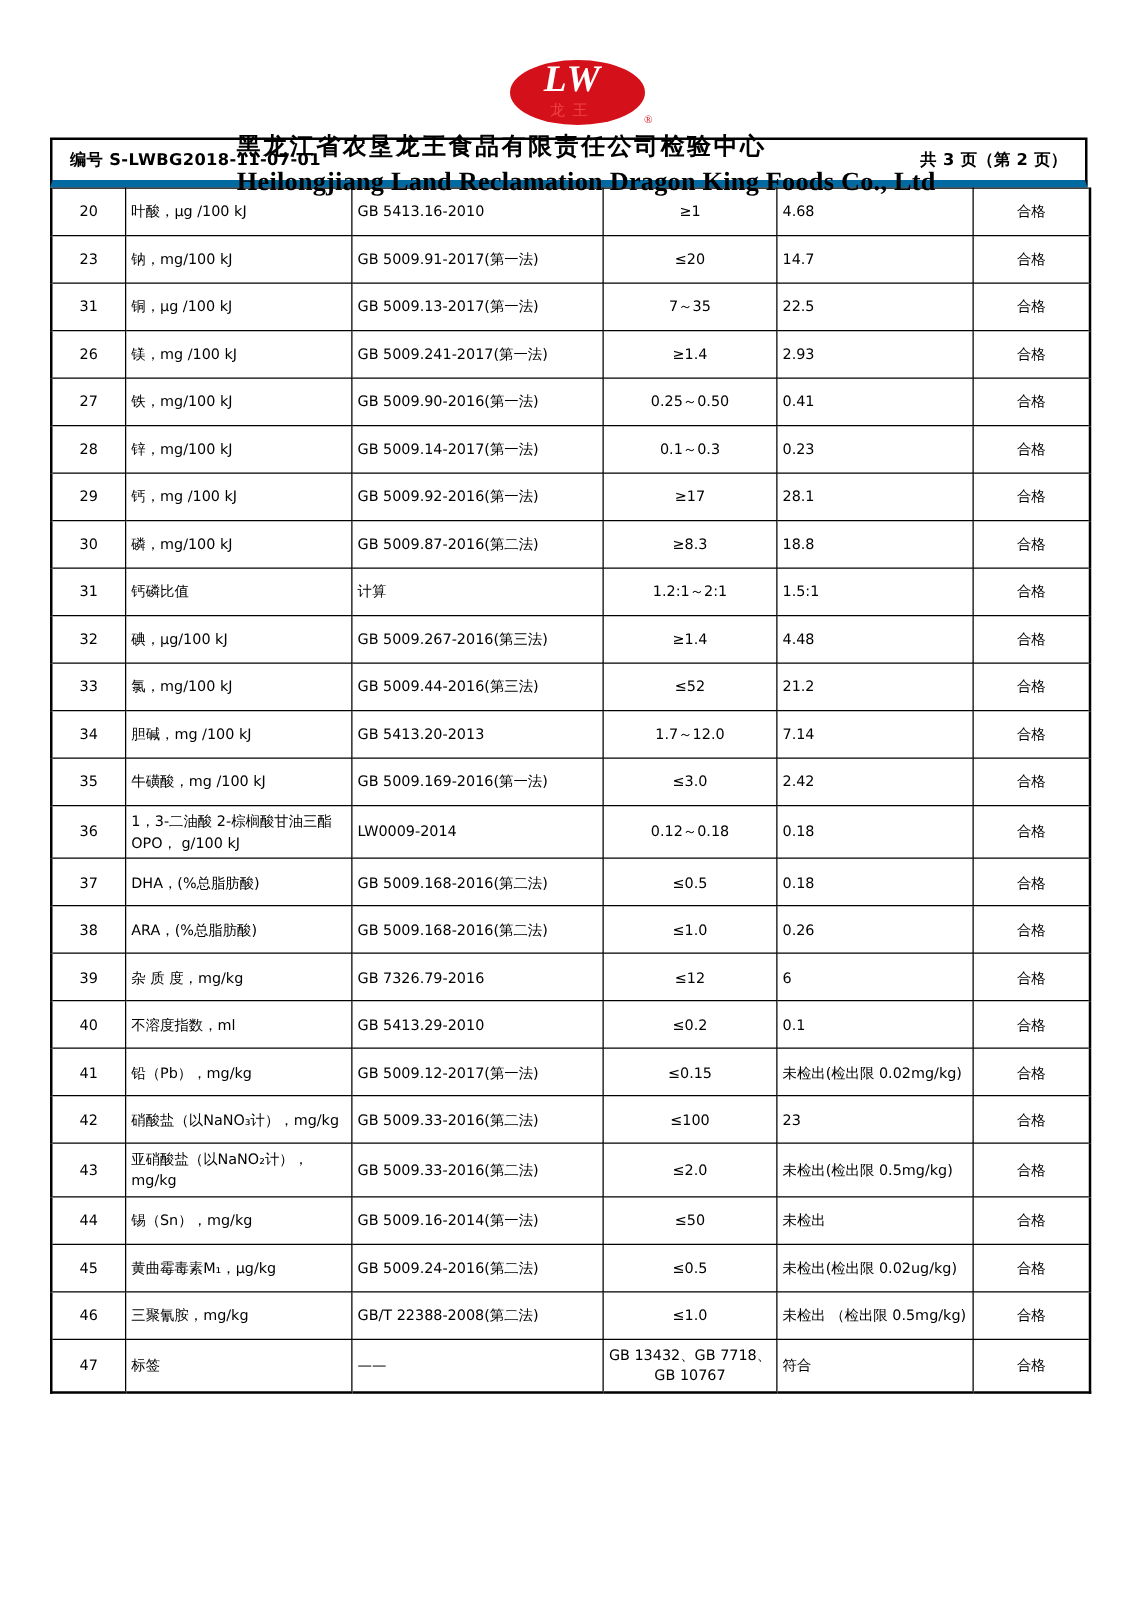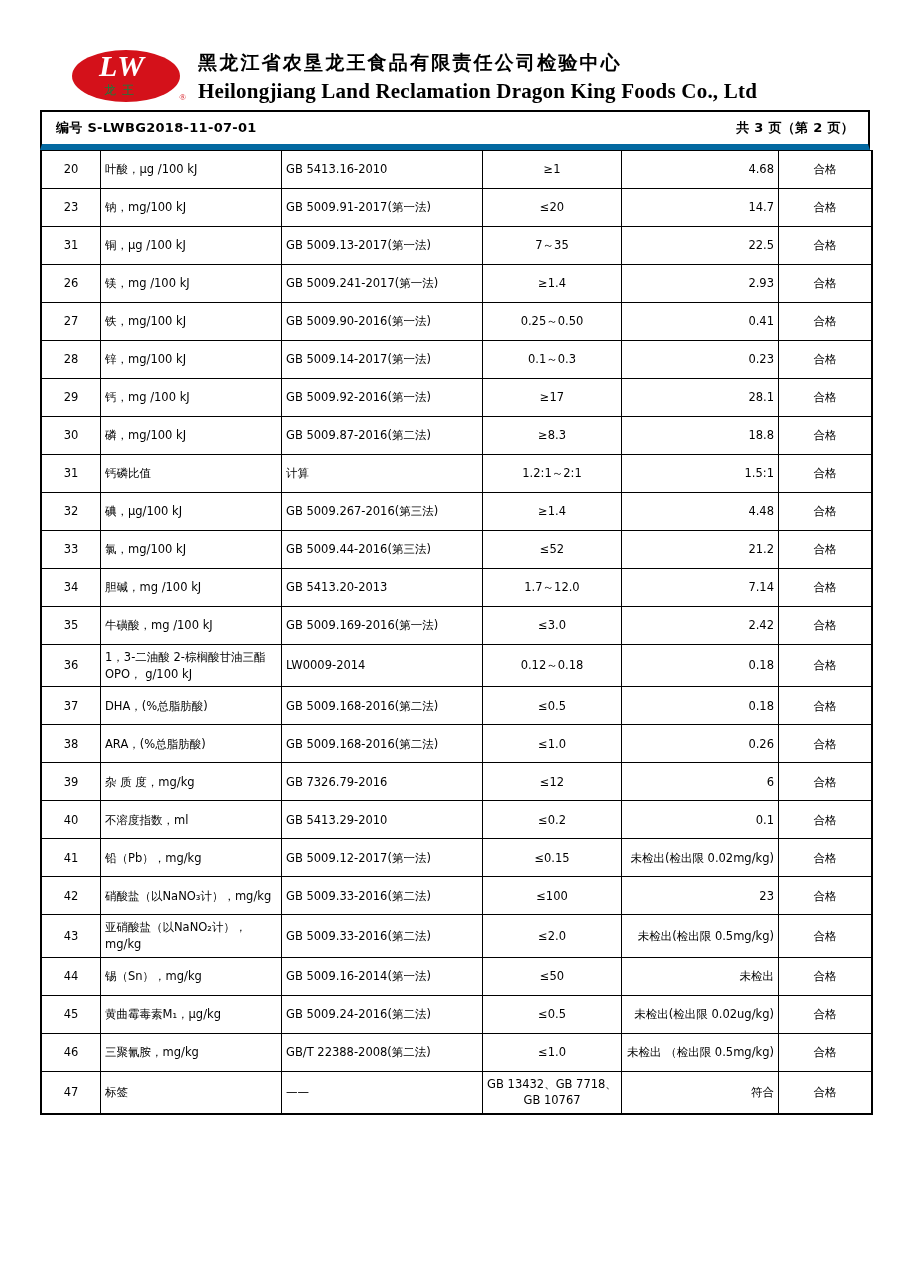"LW" .header { flex-direction: none -> column }
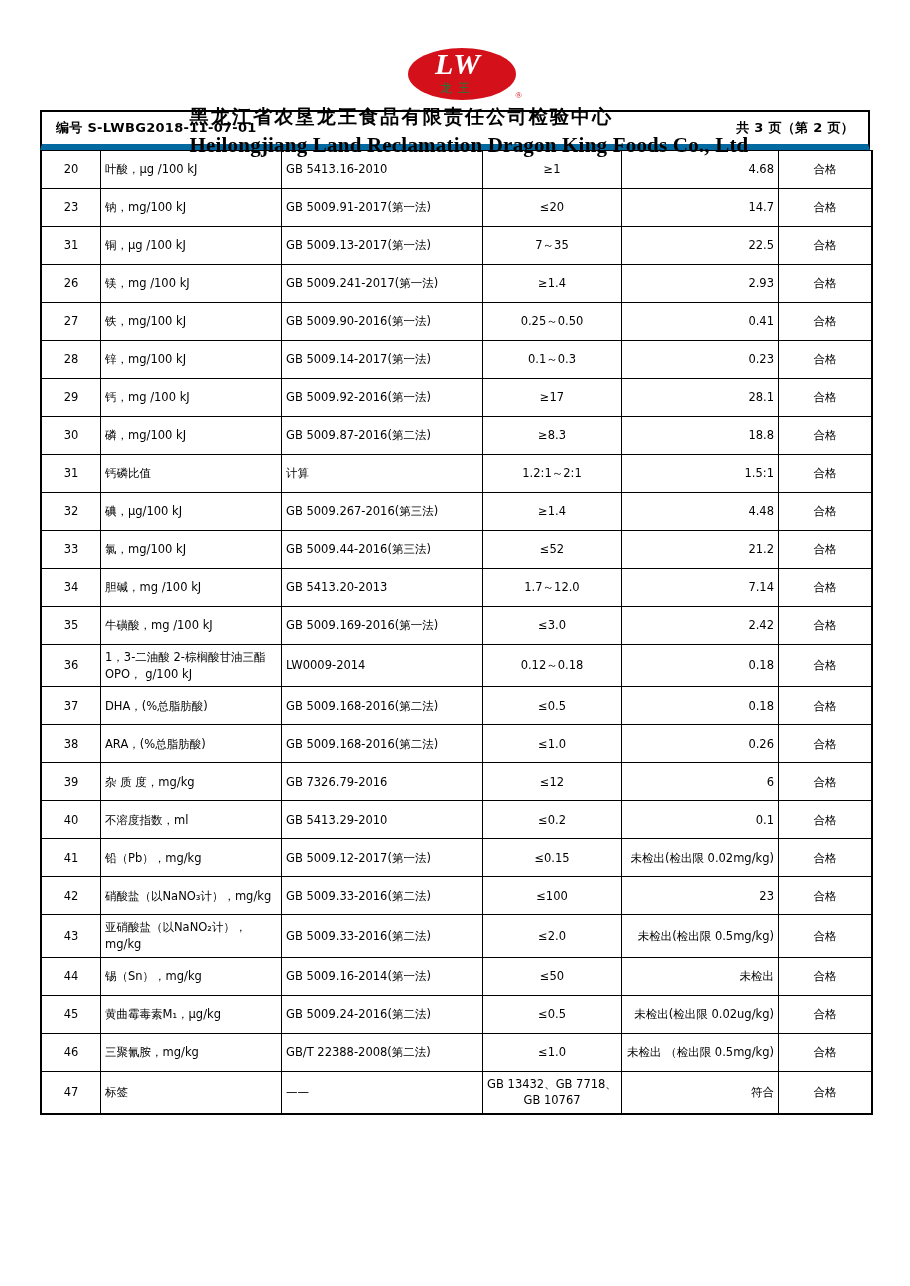"龙王" .logo-cn { color: #15803d -> #ef4444 }
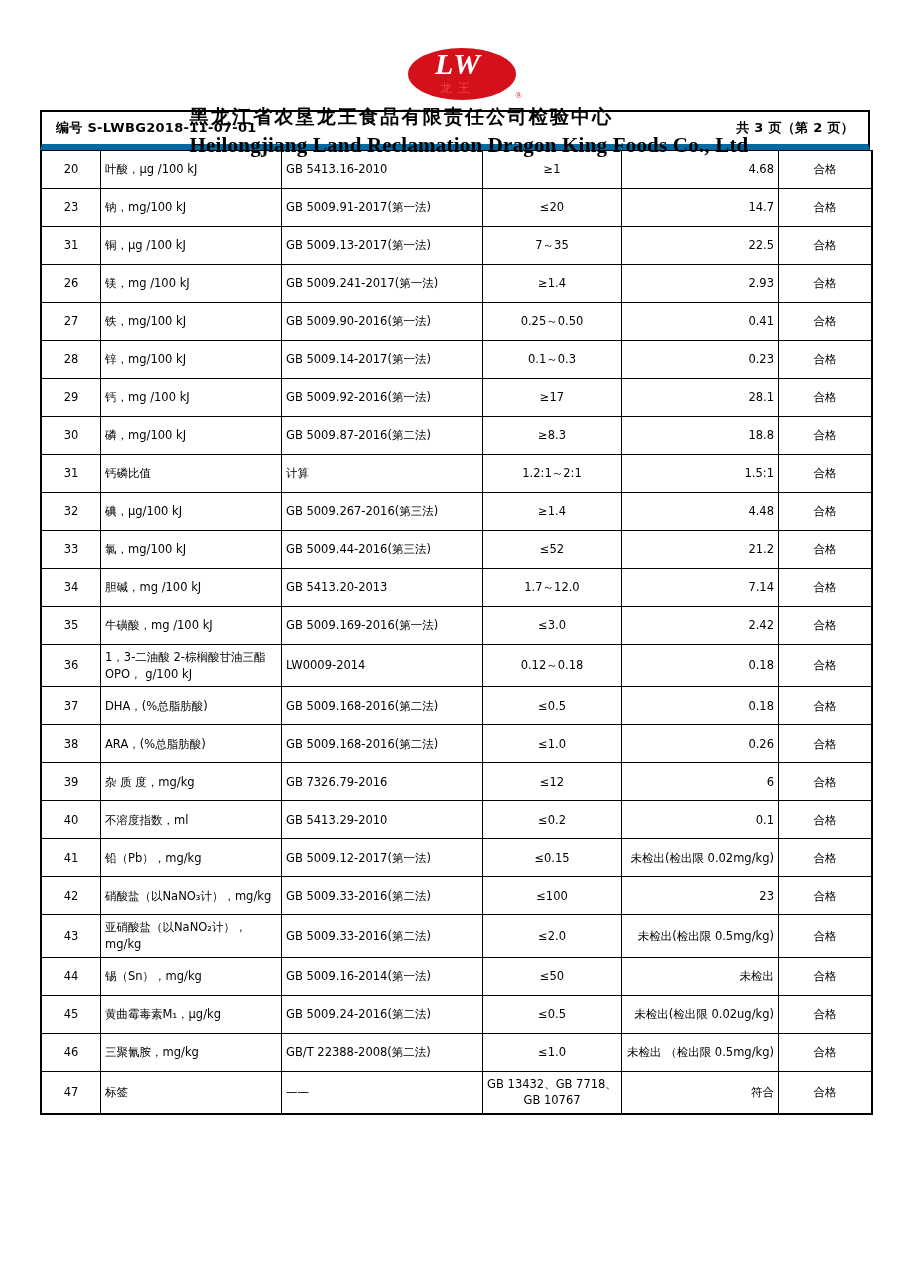"4.68" td.c-result { text-align: right -> left }
